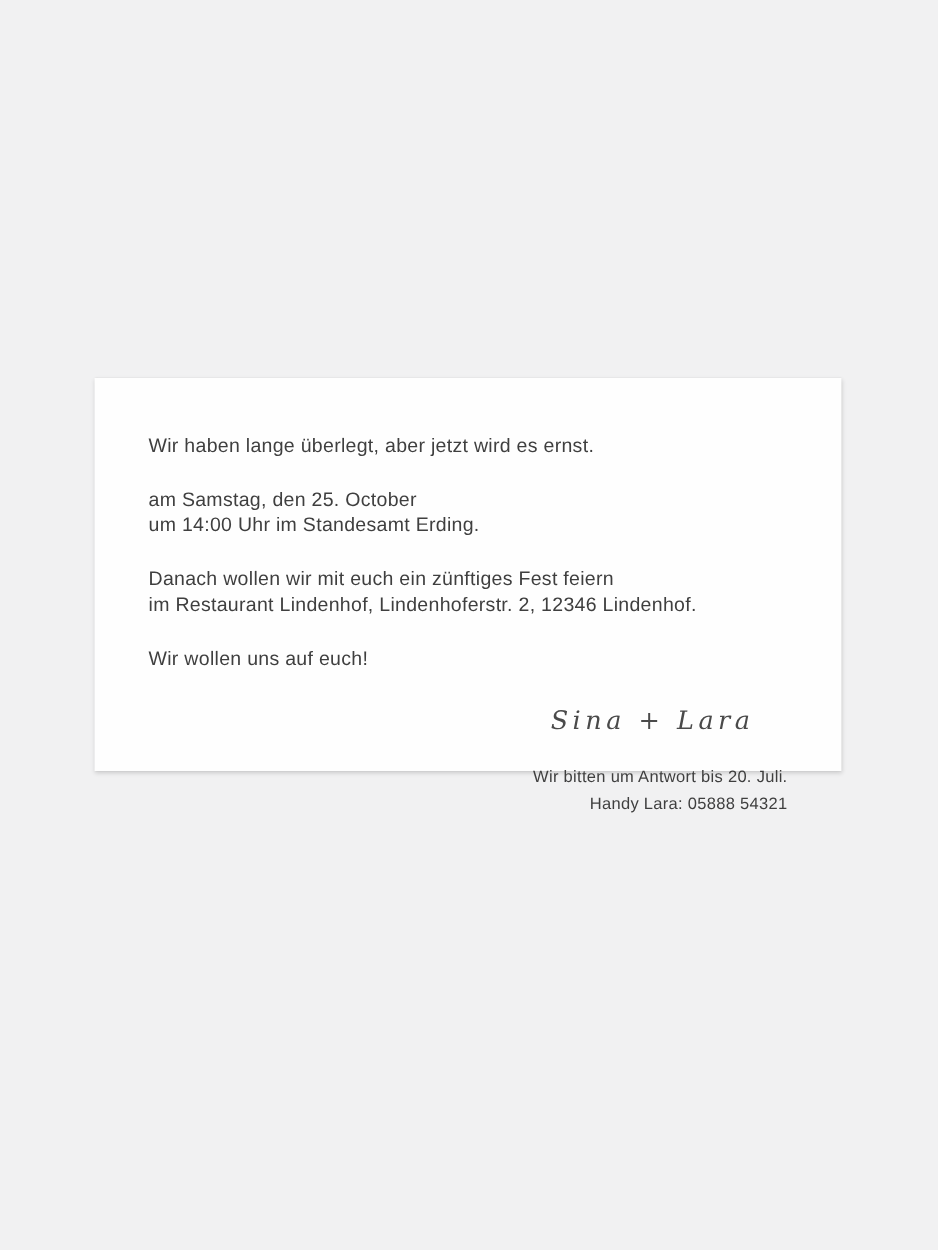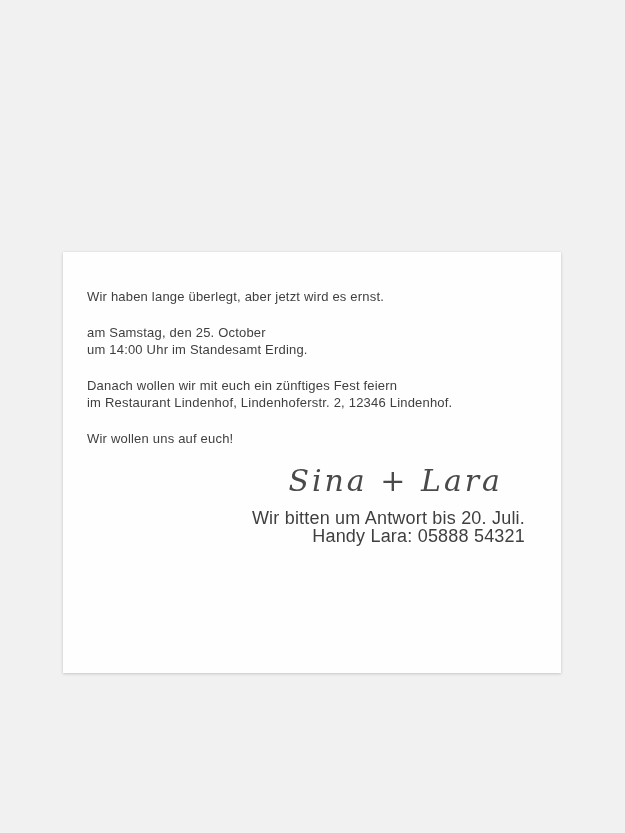"Wir haben lange überlegt, aber" .card { height: 421px -> 262px; padding: 36px 36px 0 24px -> 36px 36px 0 36px }
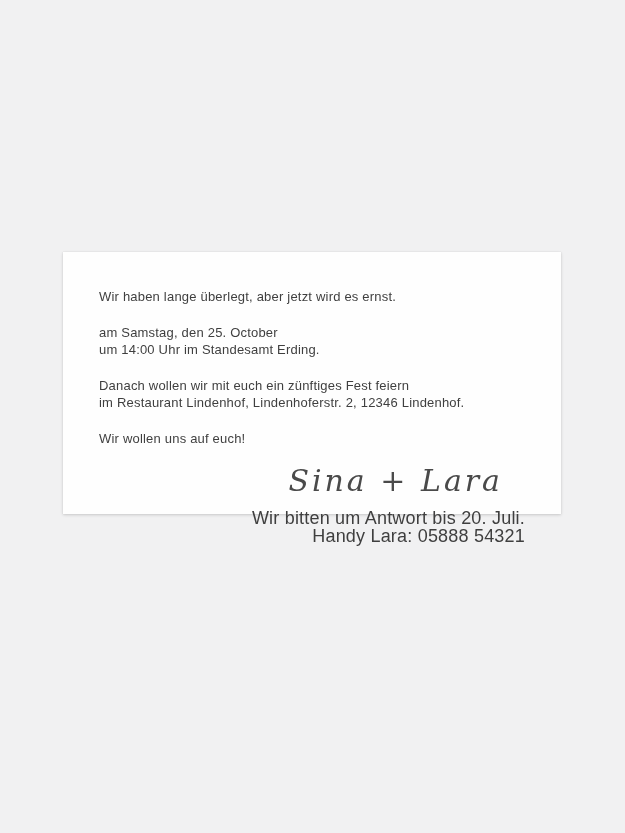"Sina + Lara" .signature { font-size: 30px -> 17px }
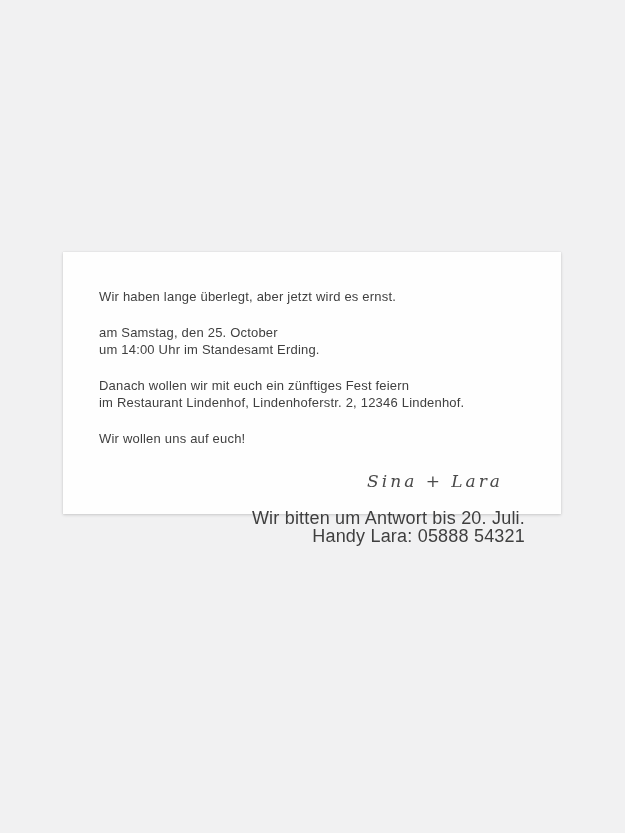"Wir bitten um Antwort bis" .rsvp { font-size: 18px -> 11px }
